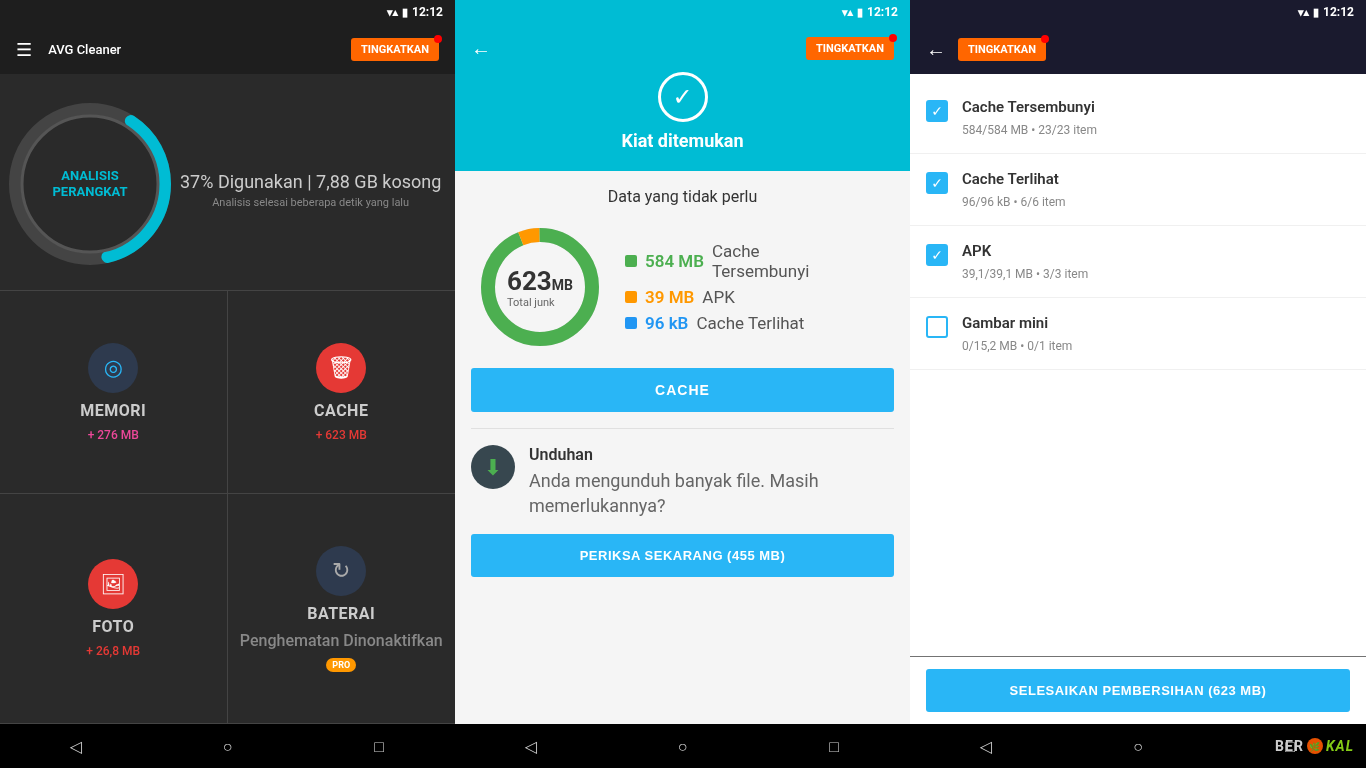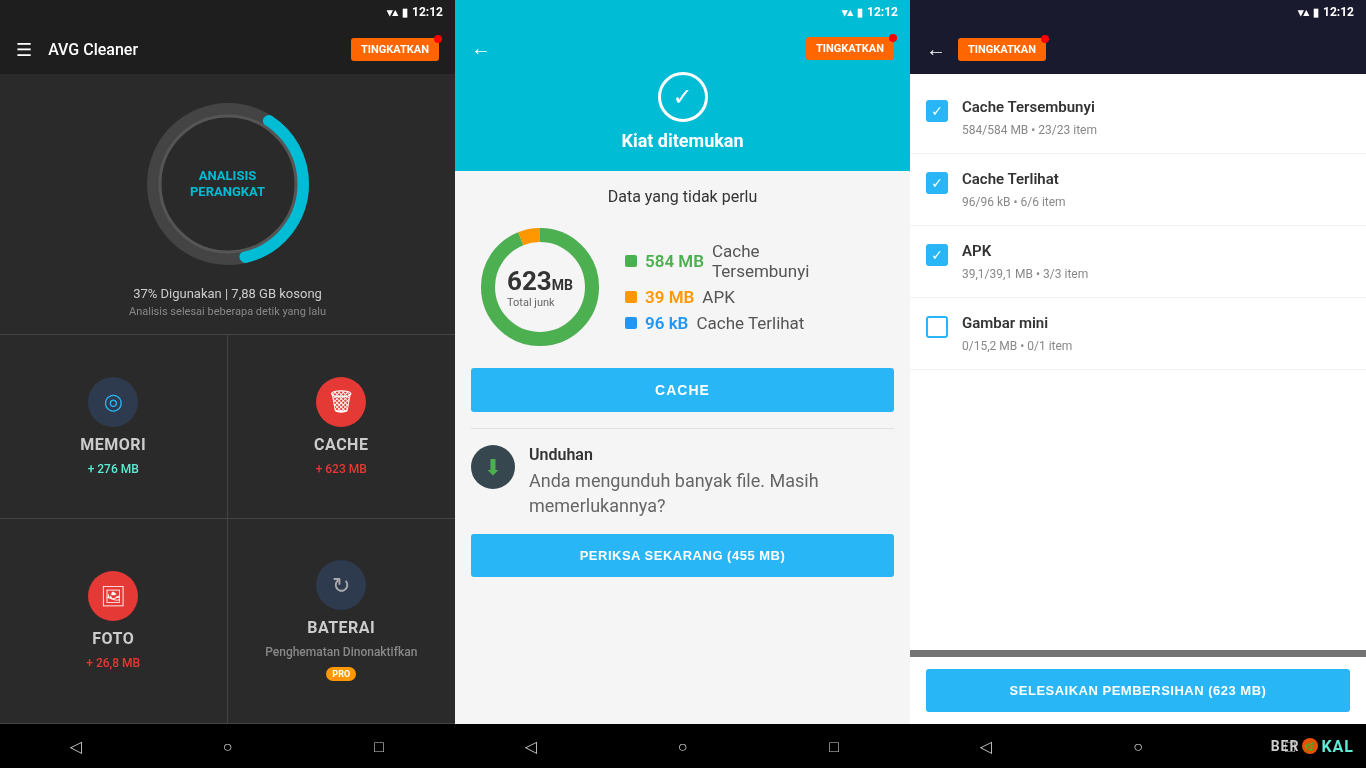"AVG Cleaner" .screen1-header-title { font-size: 16px -> 13px }
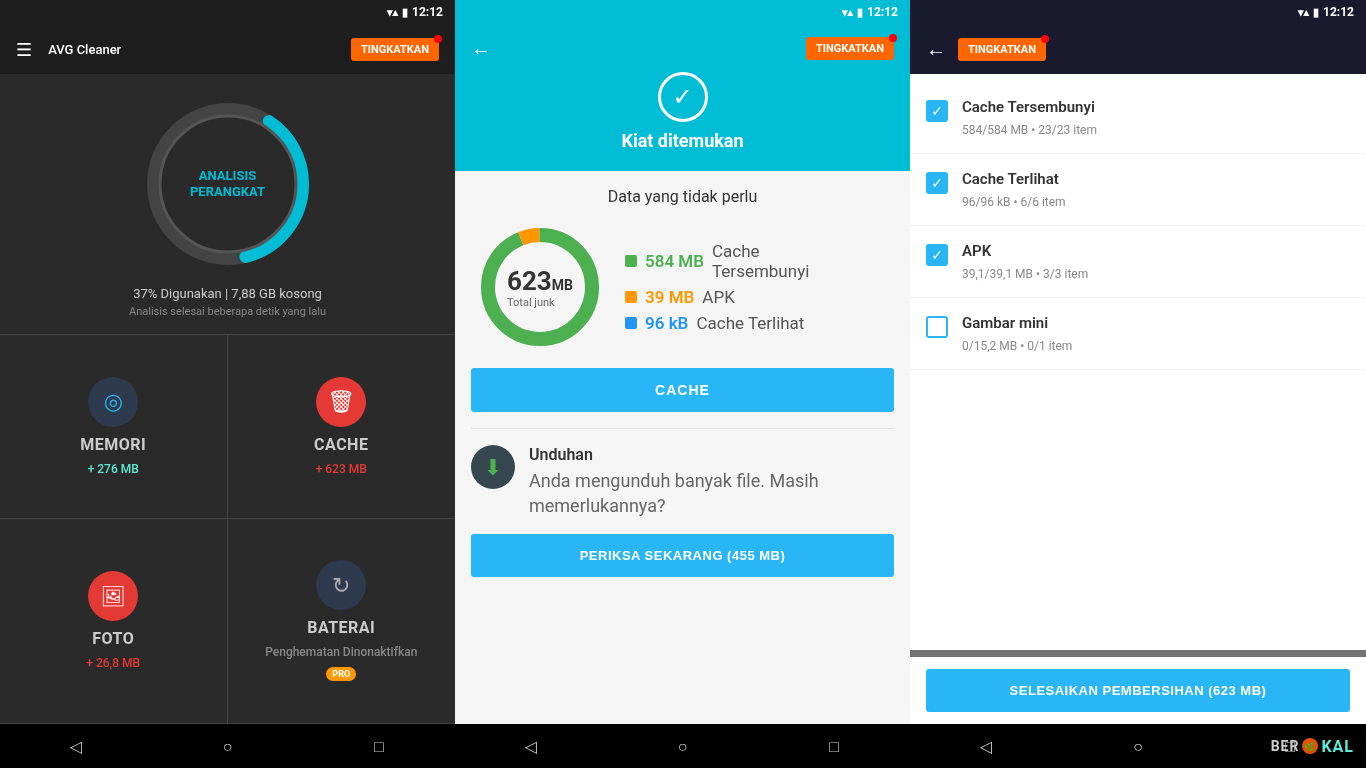"ANALISIS" .screen1-gauge-area { flex-direction: column -> none }
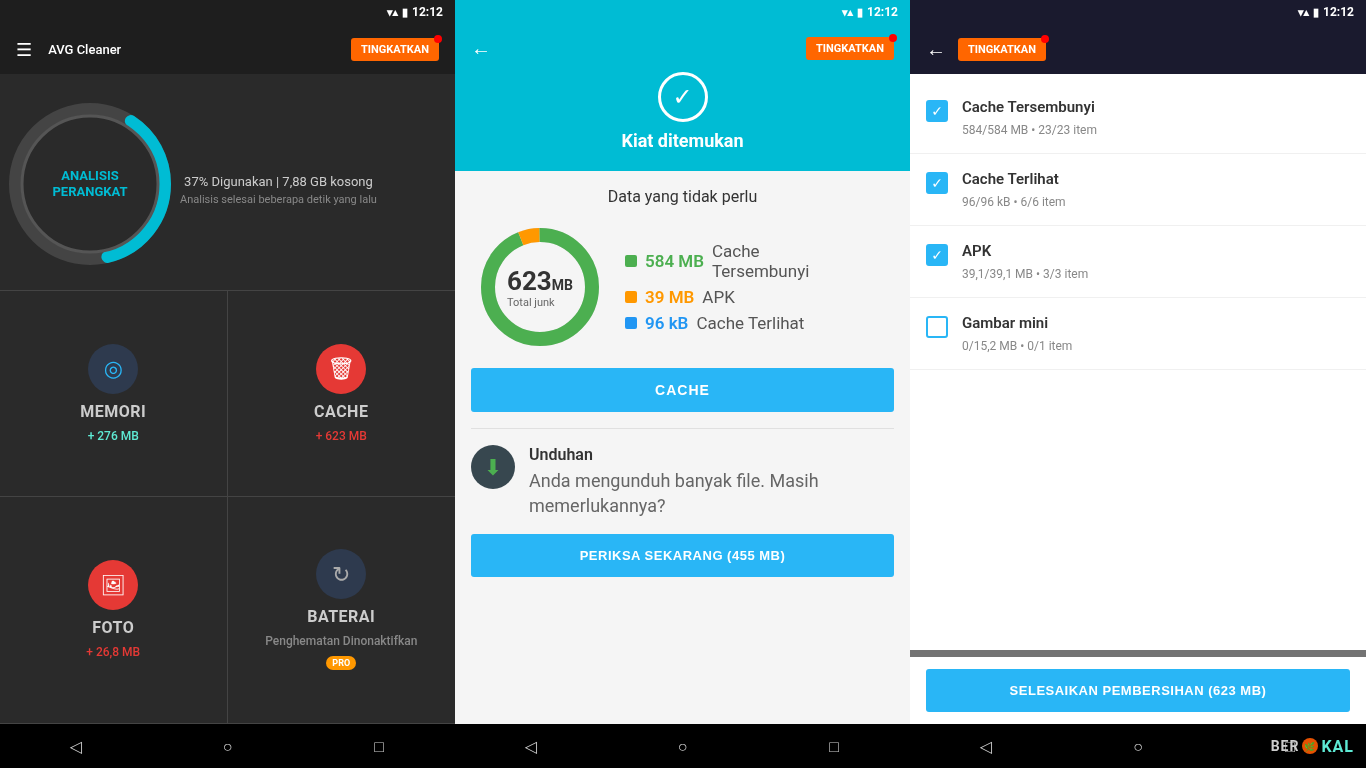"37% Digunakan | 7,88 GB" .gauge-info-title { font-size: 13px -> 18px }
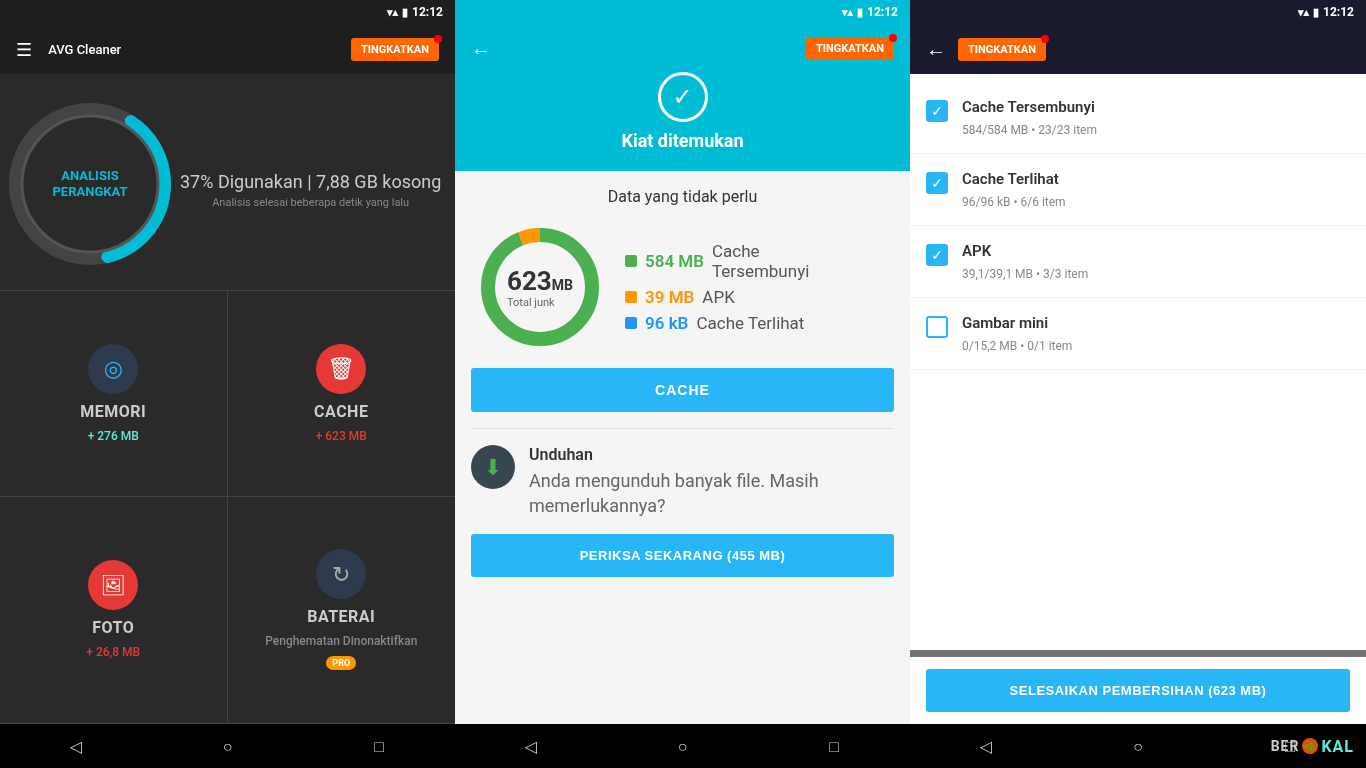"+ 276 MB" .value-white { color: #5eead4 -> #ec4899 }
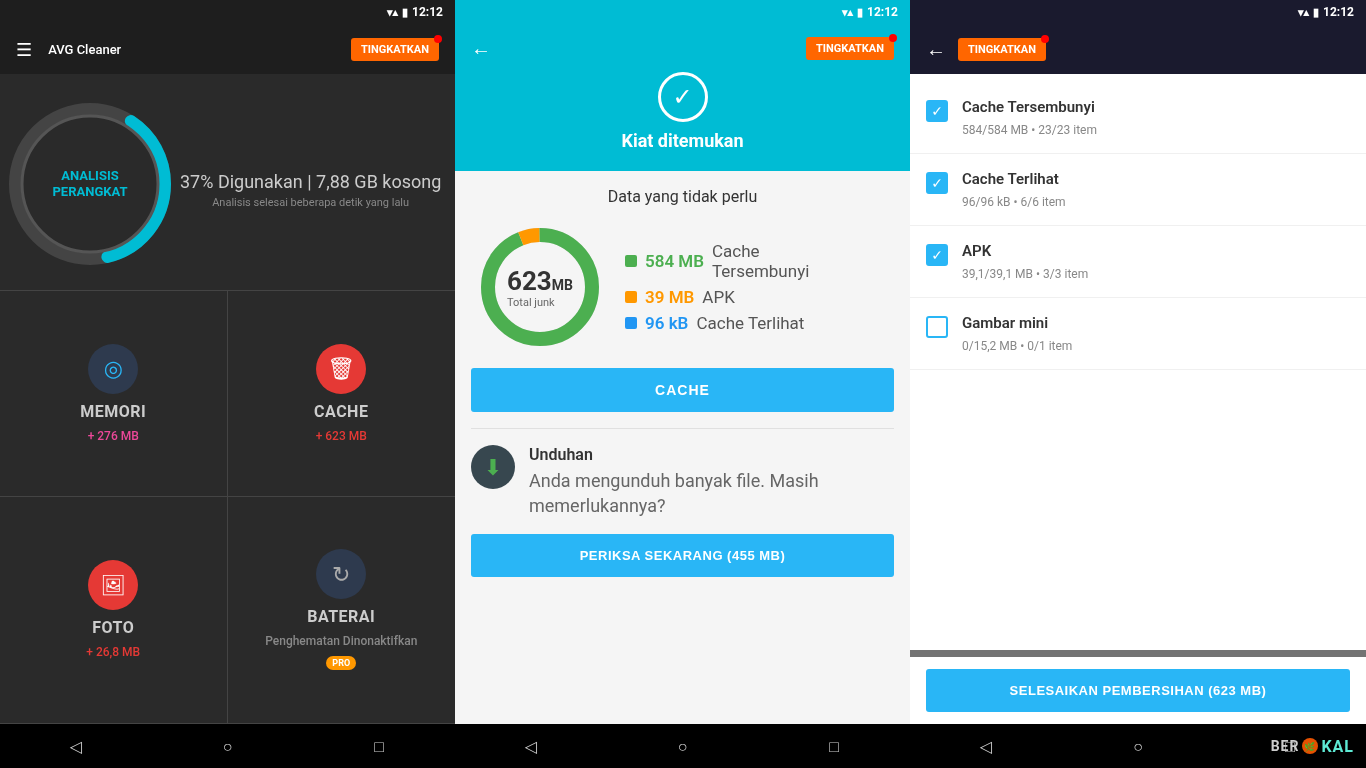"Penghematan Dinonaktifkan" span.item-value { font-size: 12px -> 16px }
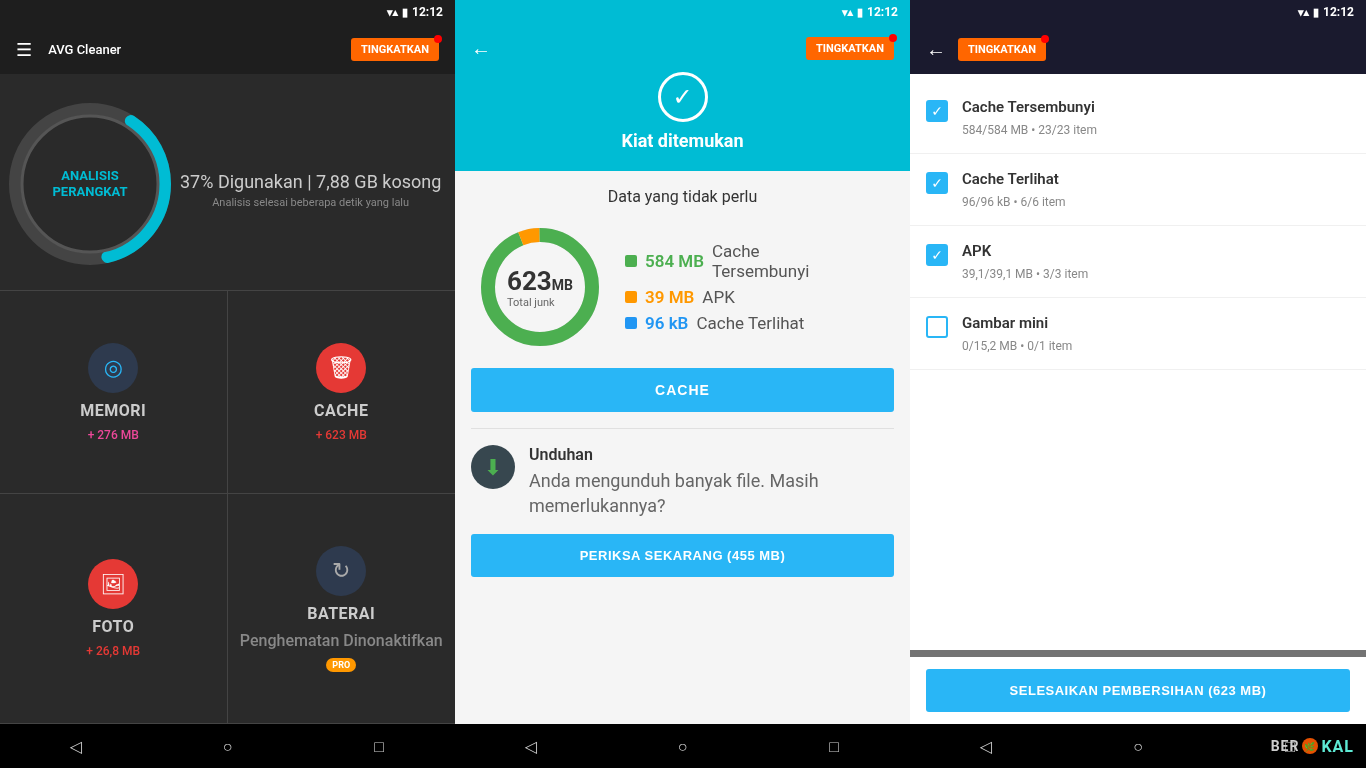"SELESAIKAN PEMBERSIHAN (623 MB)" .screen3-footer { border-top: 7px solid #737373 -> 1px solid #737373 }
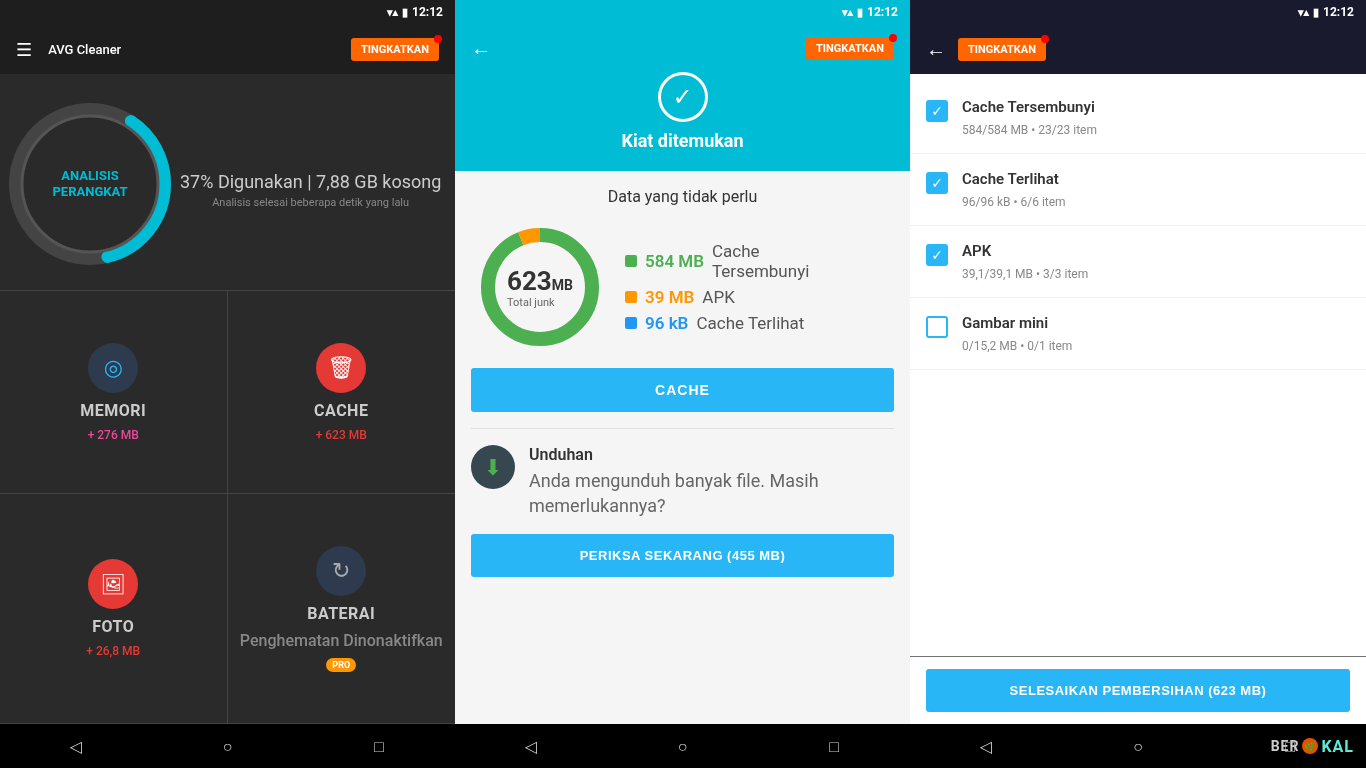"KAL" span { color: #5eead4 -> #84cc16; font-size: 16px -> 14px; font-style: none -> italic }
